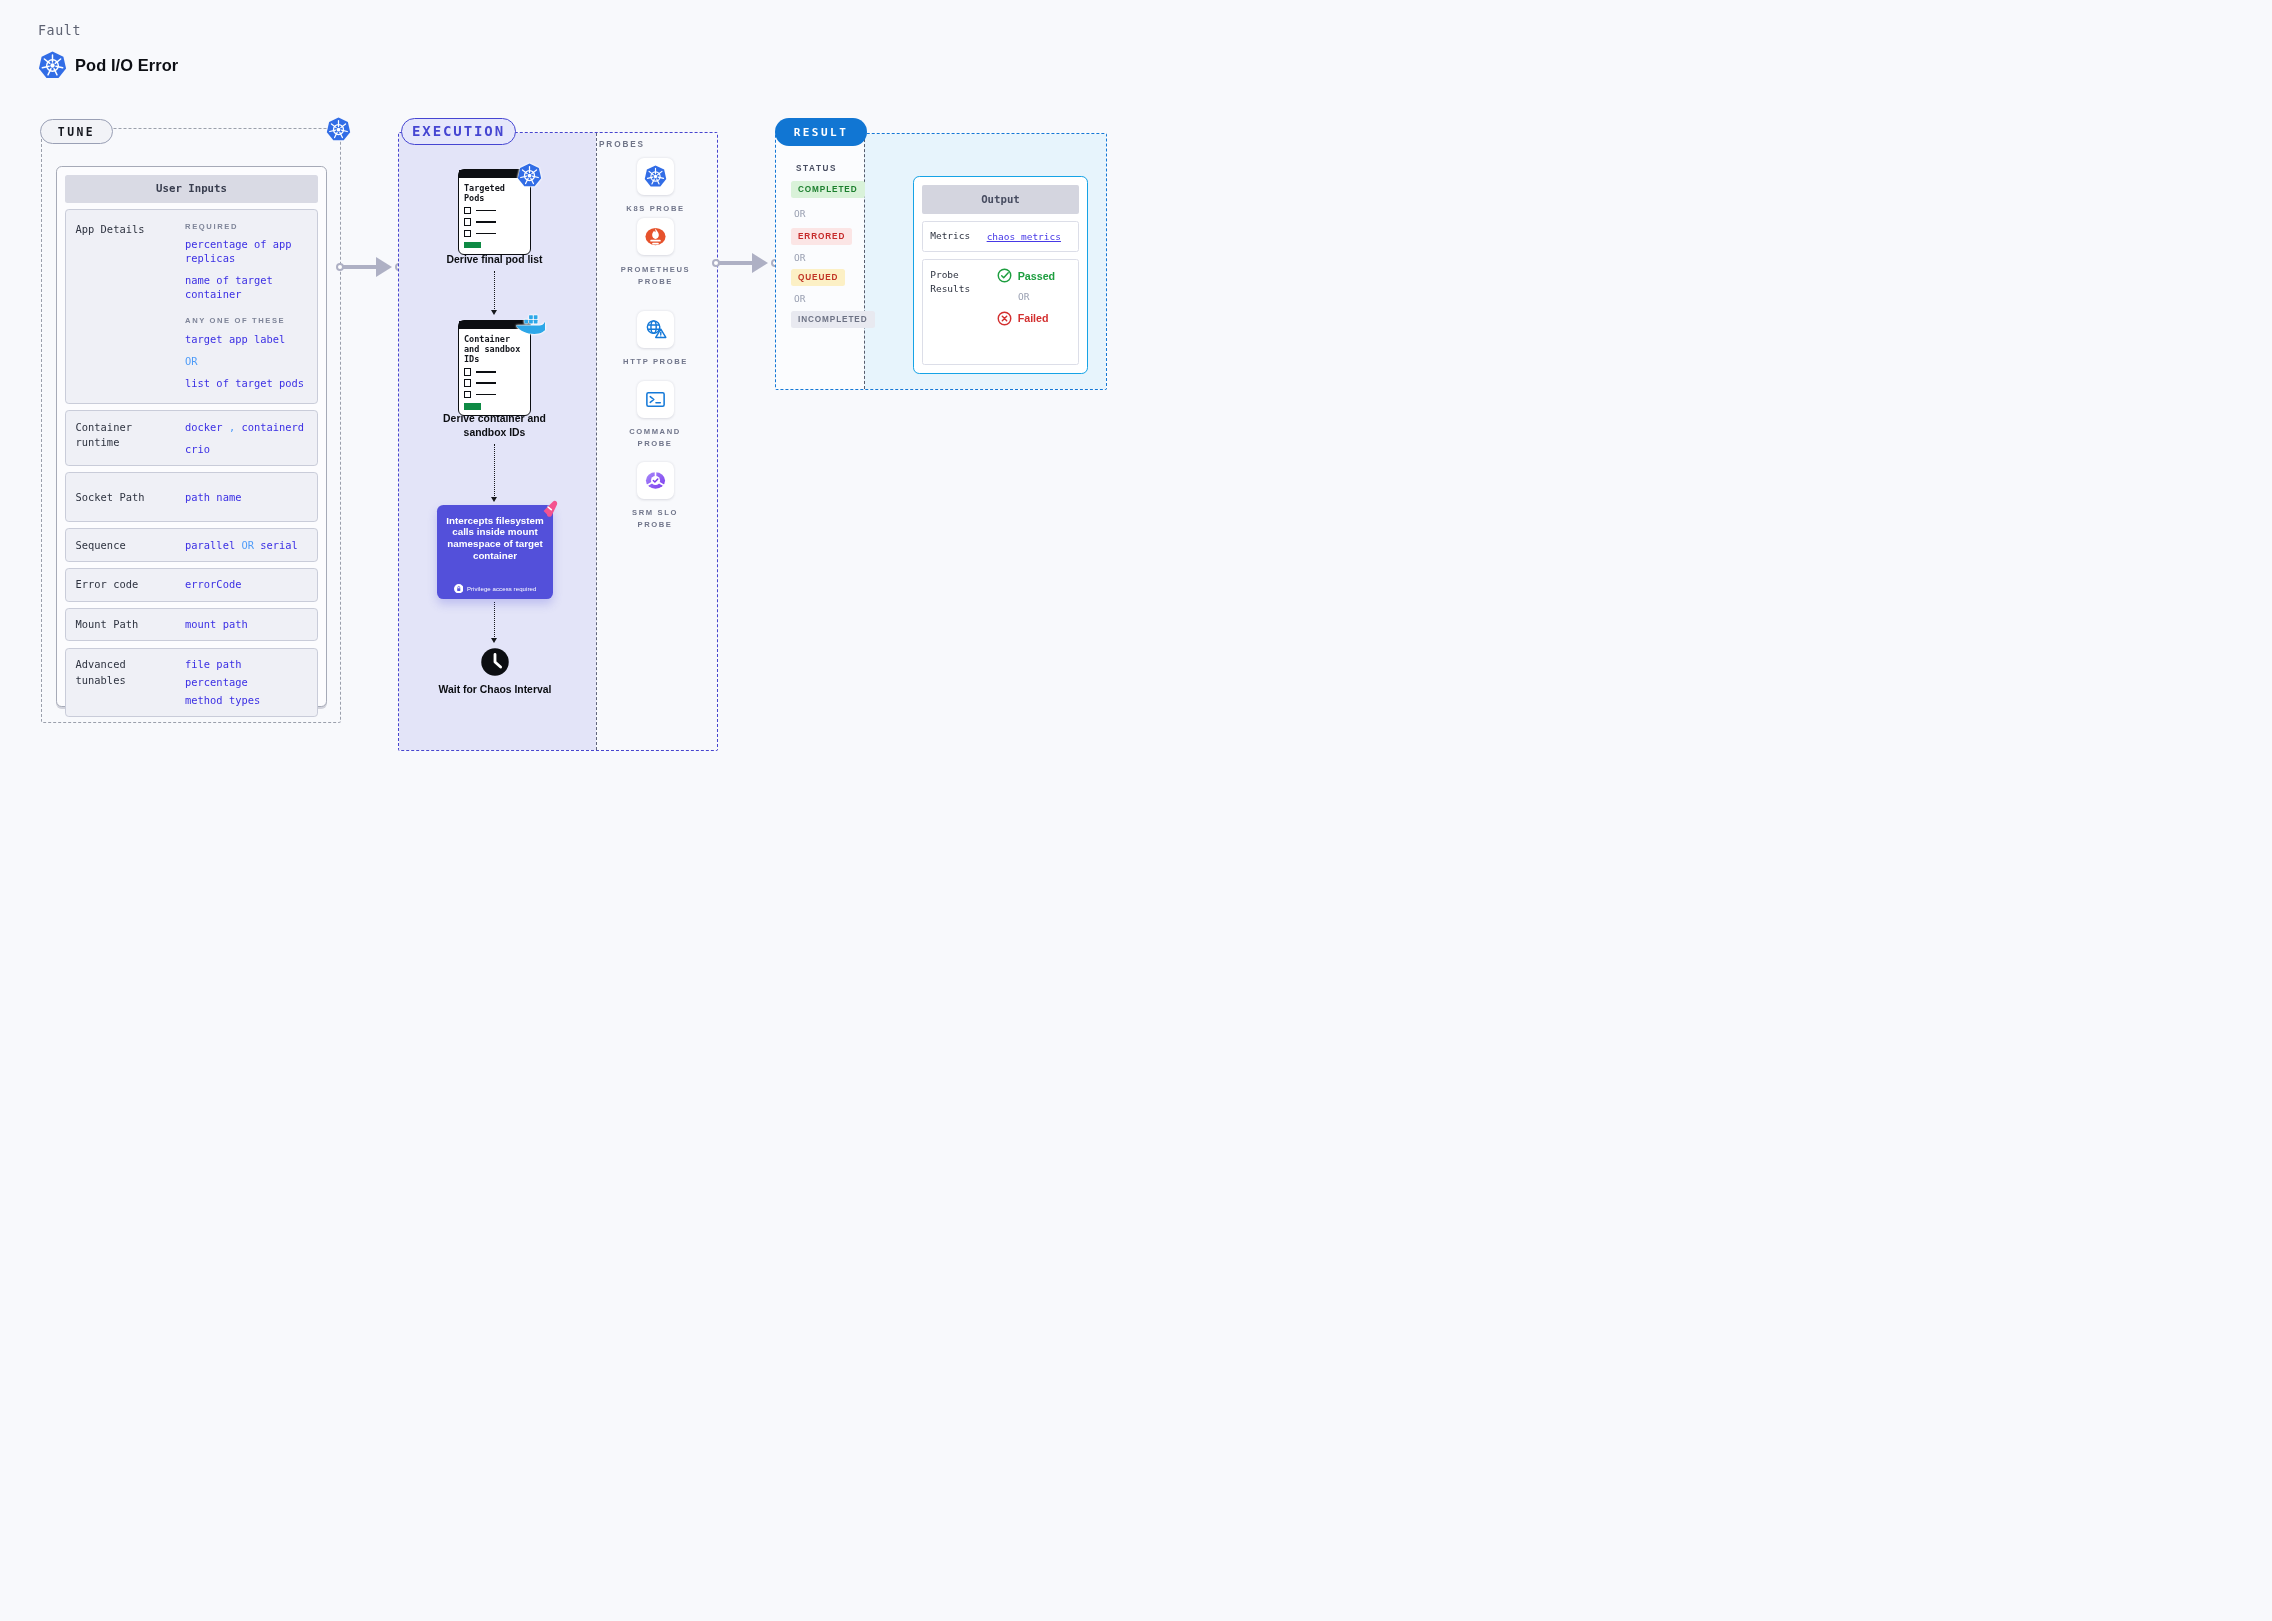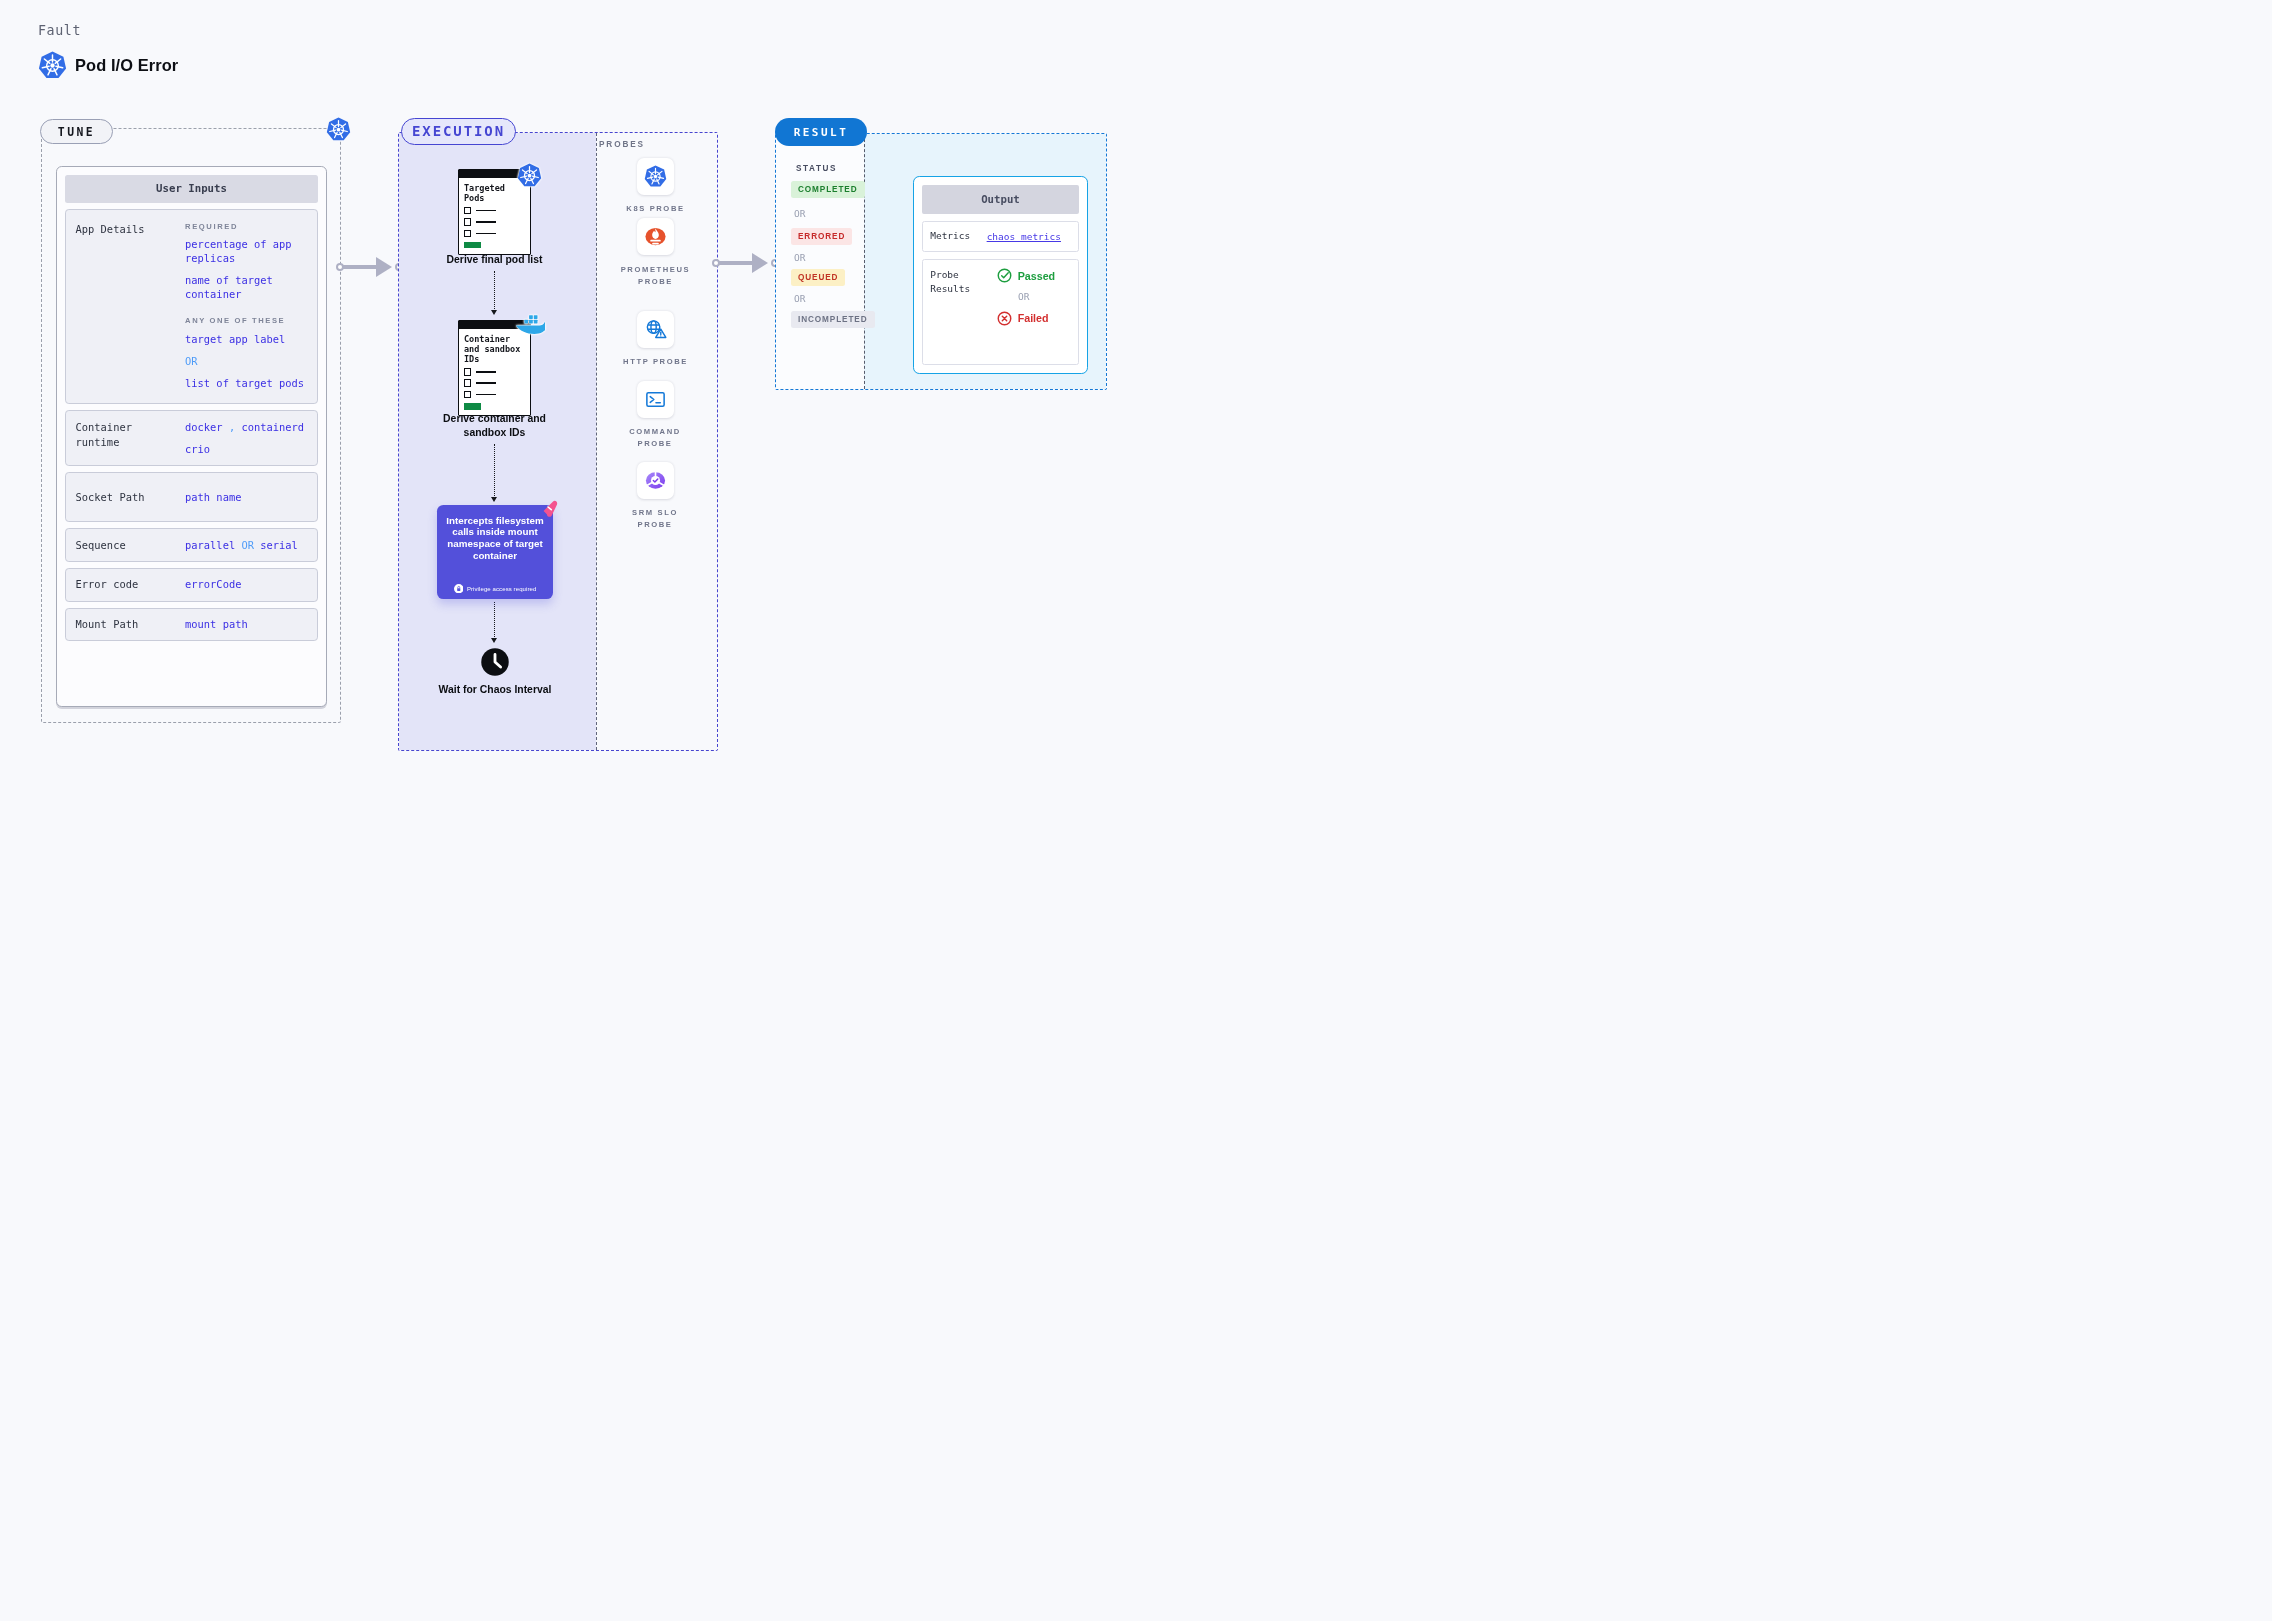"Targeted Pods" .doc { border-radius: 1px -> 6px }
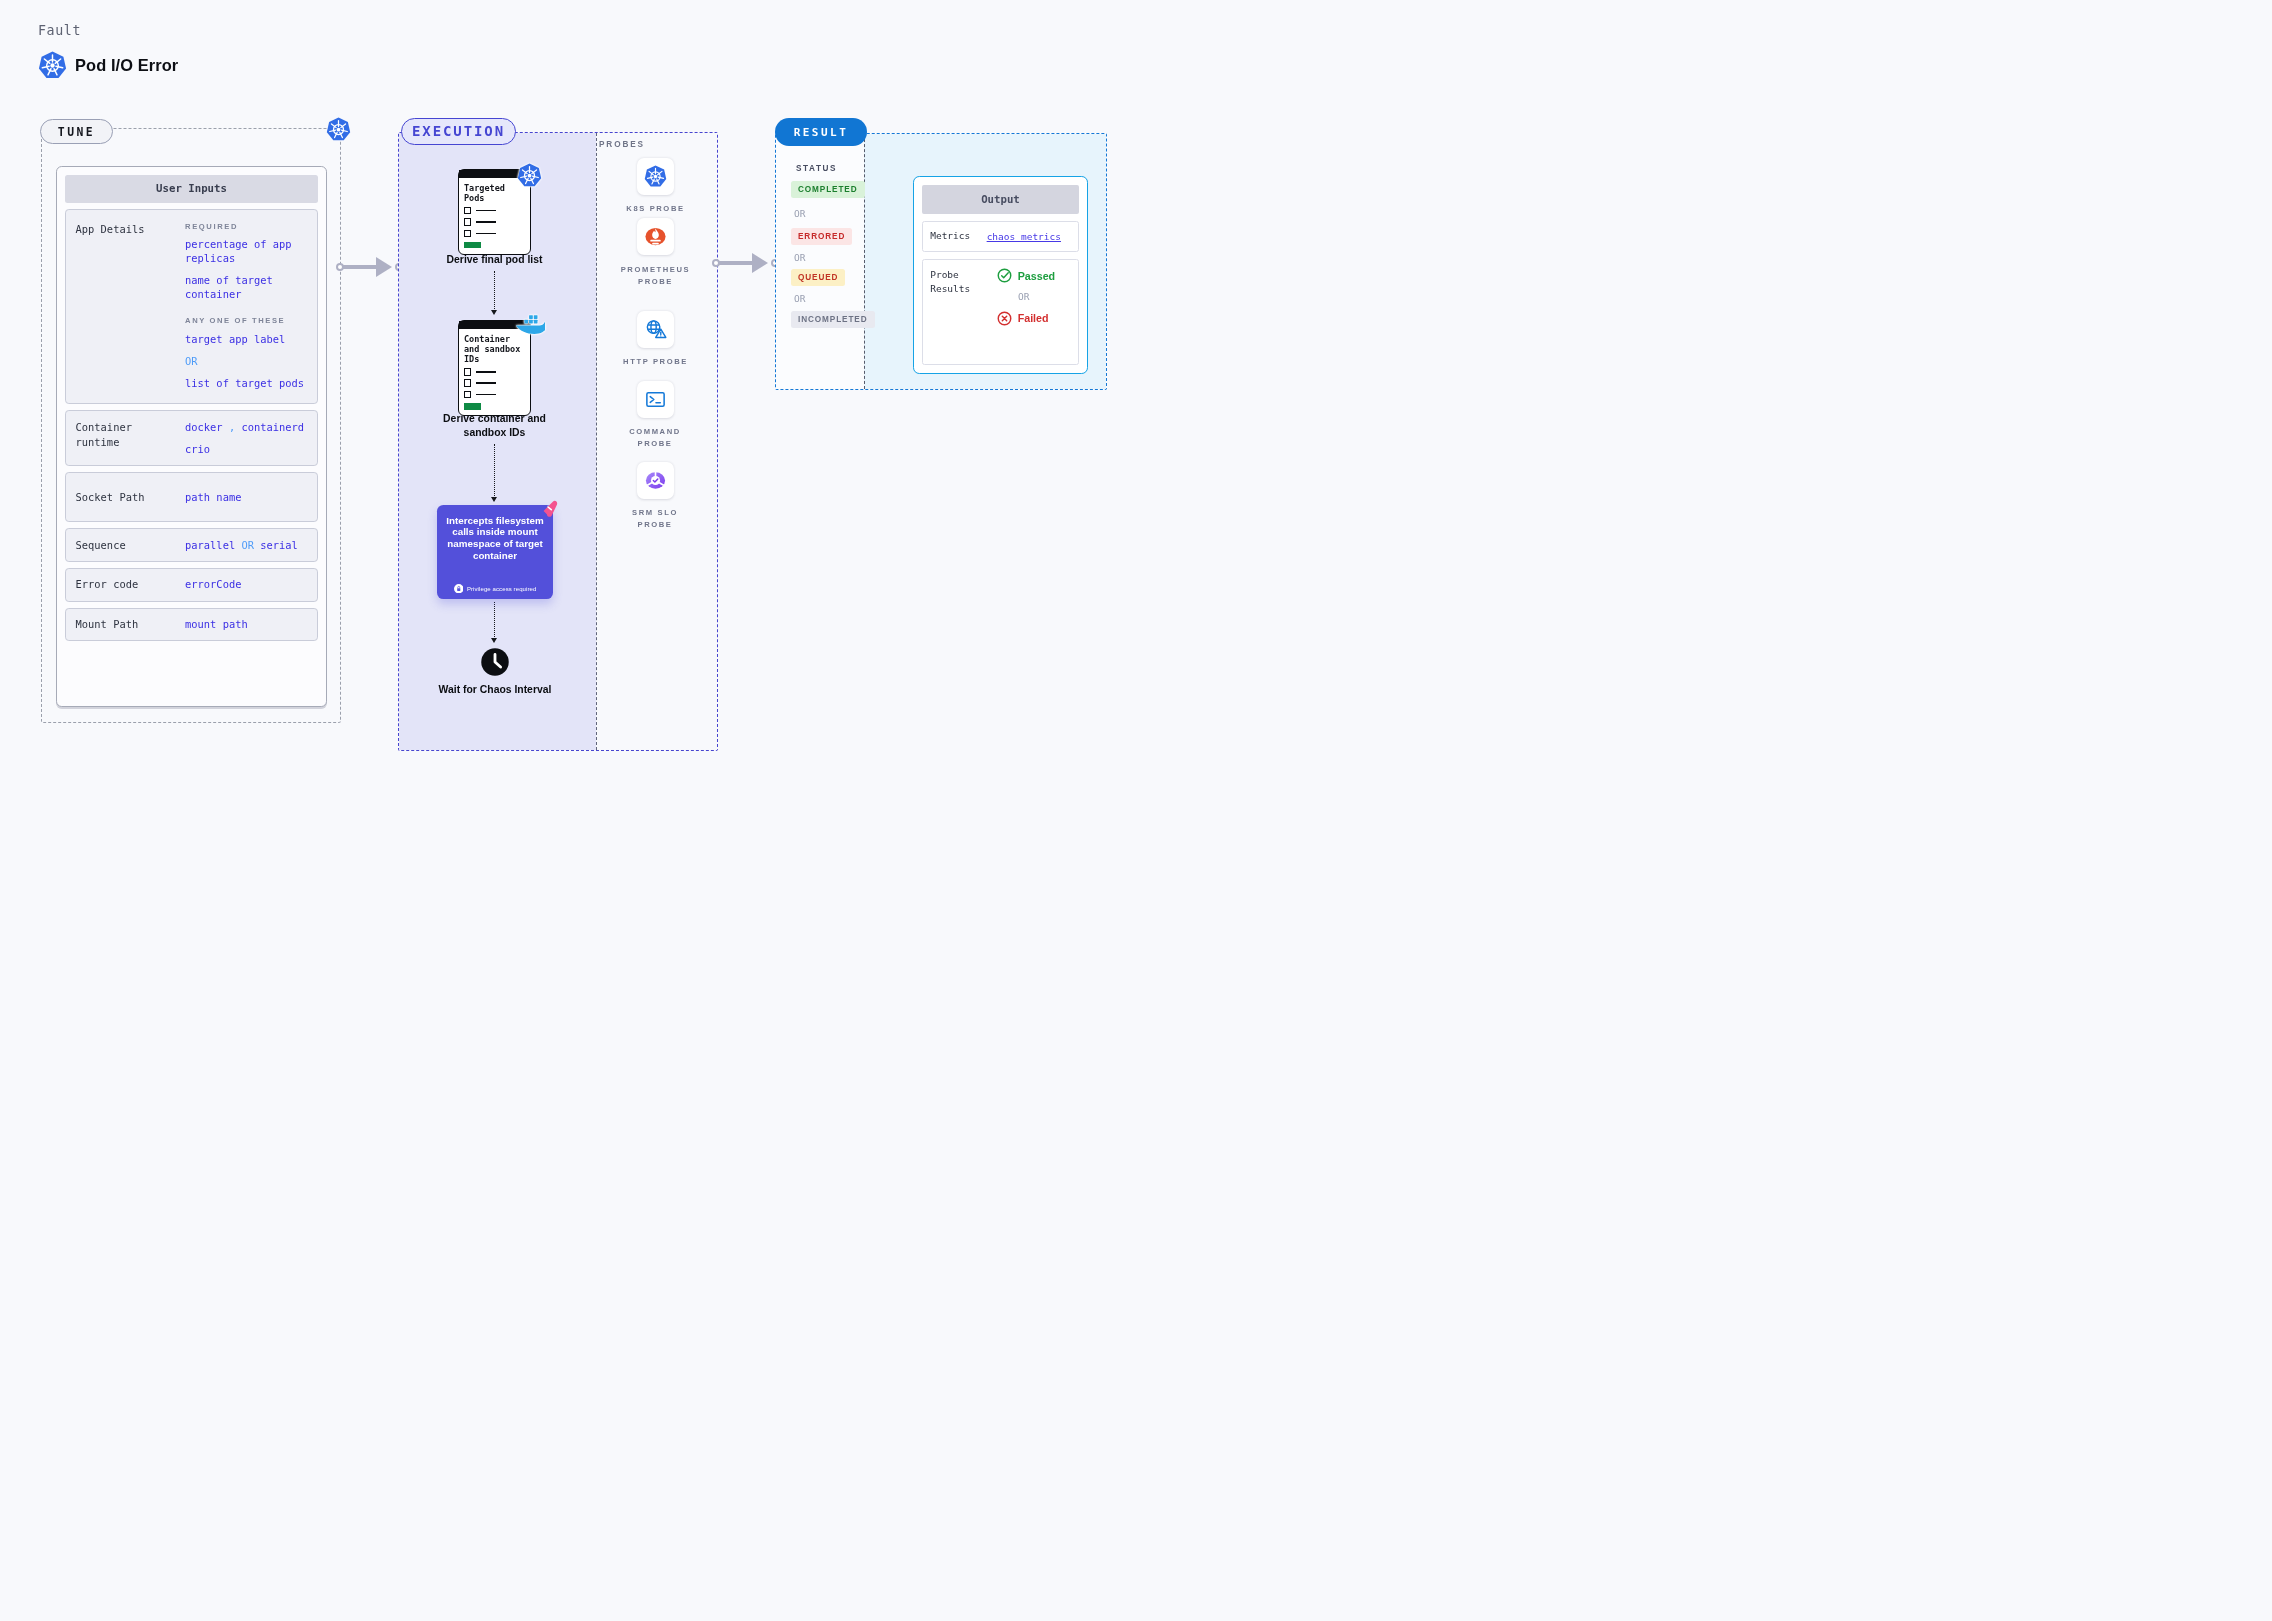"Advanced tunables" div.in-row { html: none -> <div> <div>Advanced tunables</div> <div> <div>file path</div> <div>percentage</div> <div>method types</div> </div> </div> }
